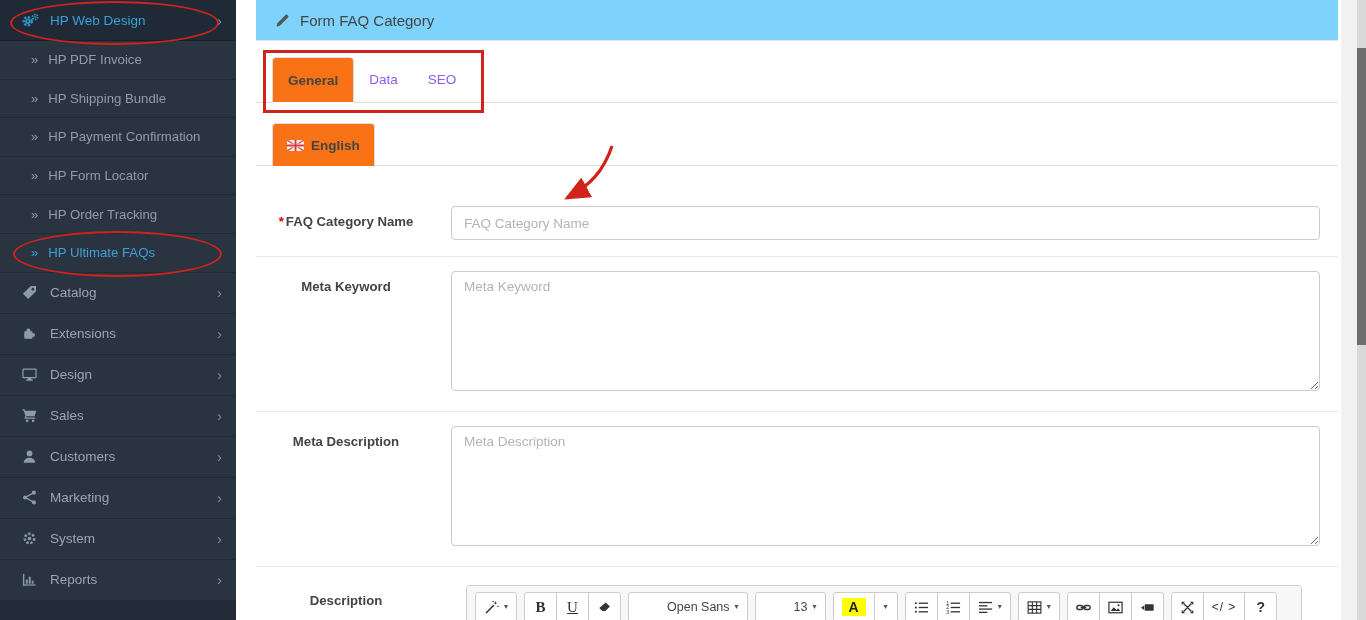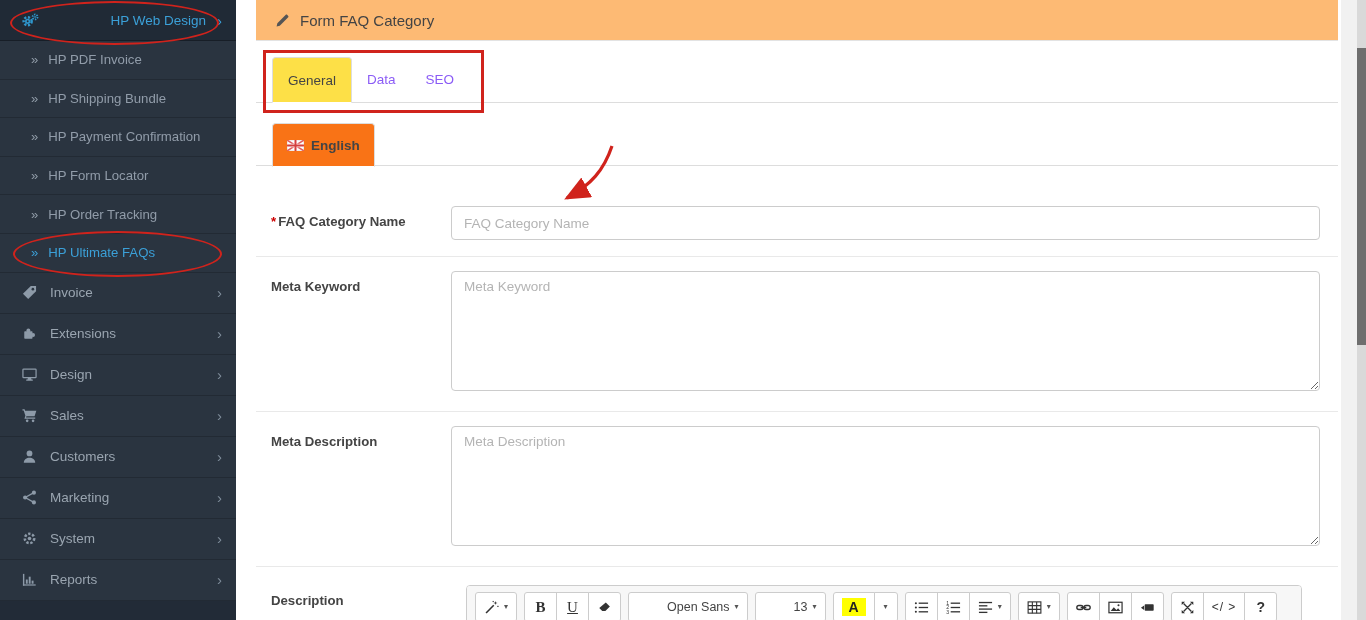"HP Web Design" .sroot .lbl { text-align: right -> none }
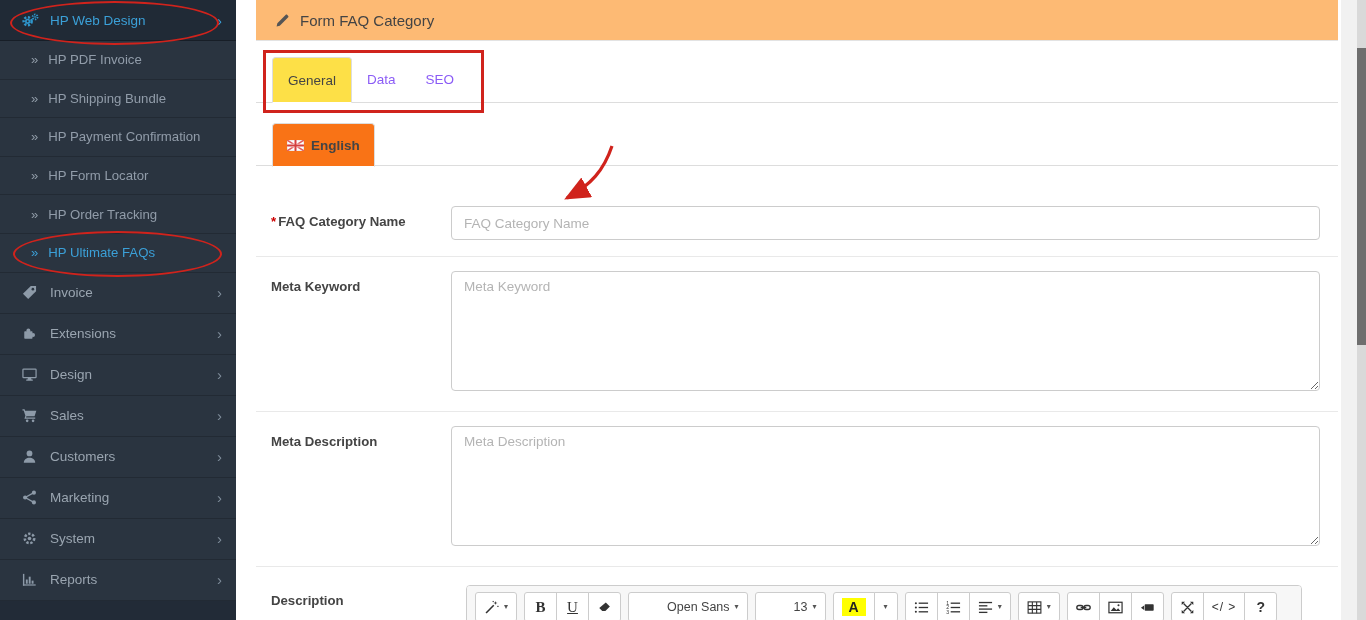"Form FAQ Category" .phead { background: #fdba74 -> #7dd3fc }
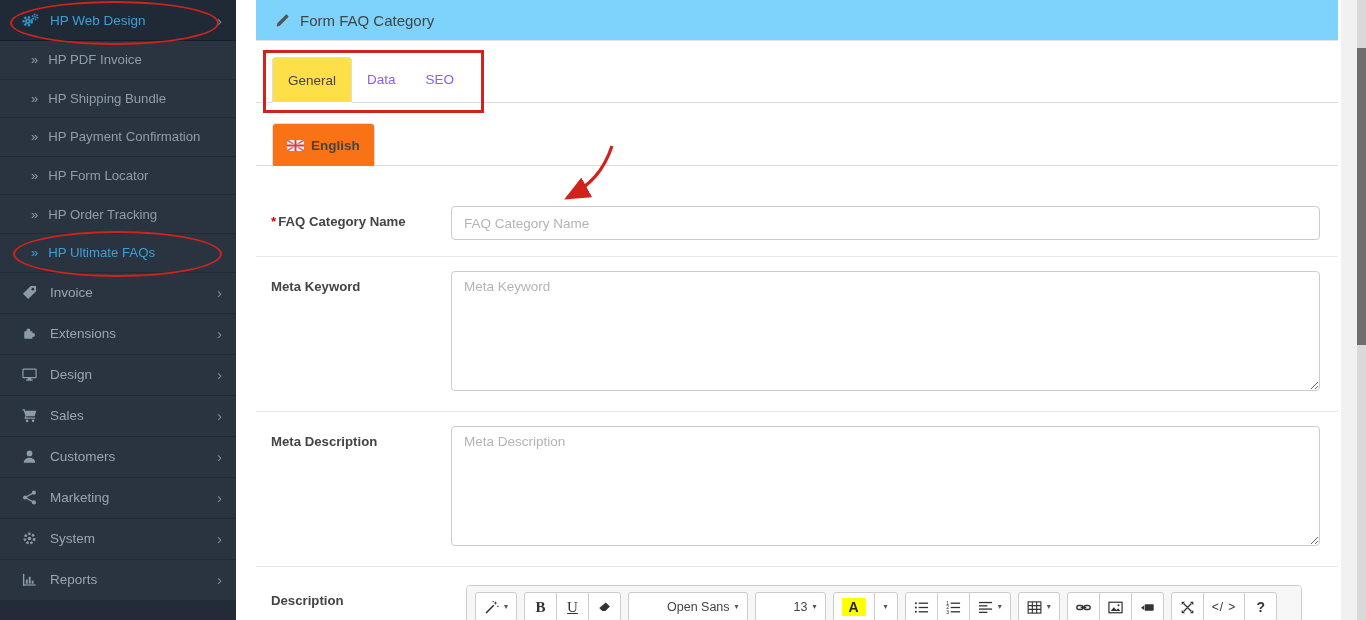"General" .tab.active { background: #fde047 -> #f97316; font-weight: normal -> bold }
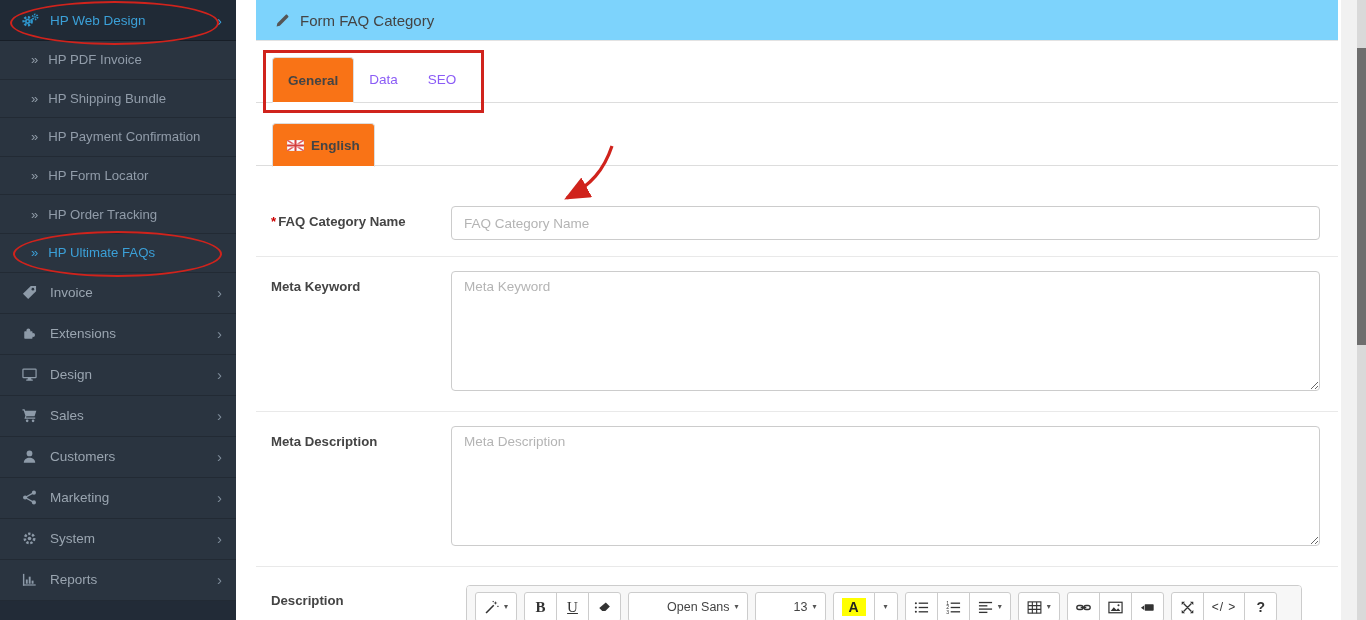"* FAQ Category Name" .flabel { text-align: left -> center }
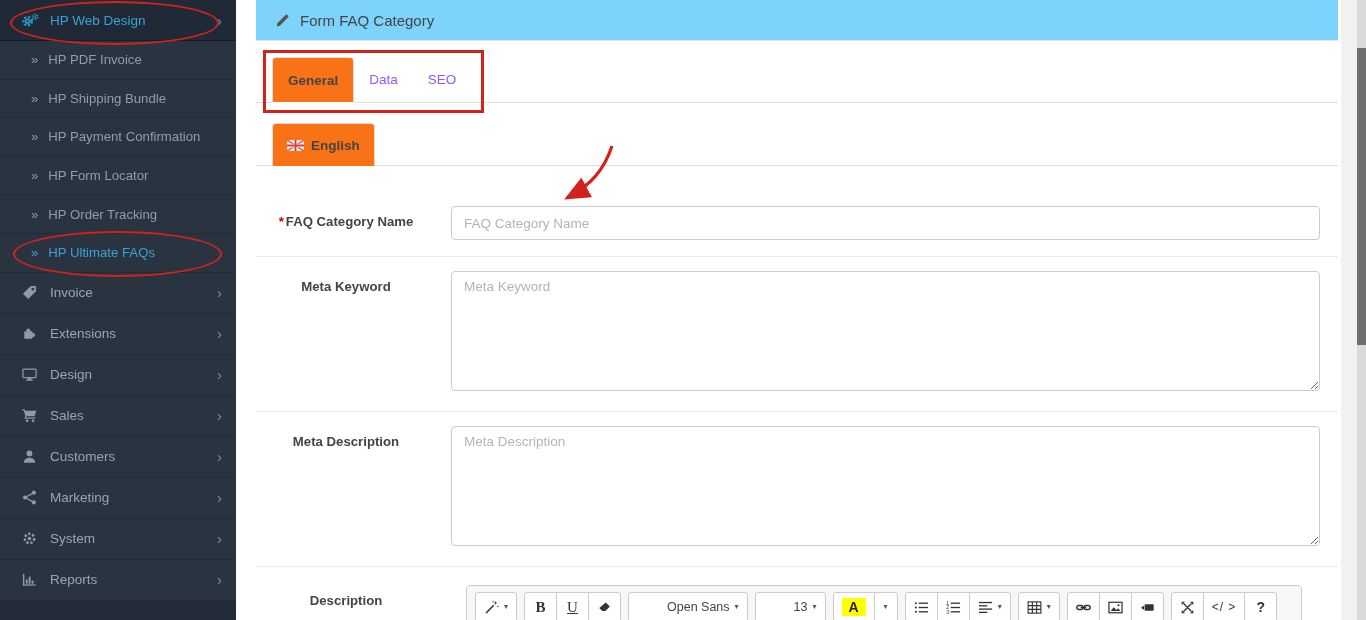"Invoice" span.lbl { text: Invoice -> Catalog }
